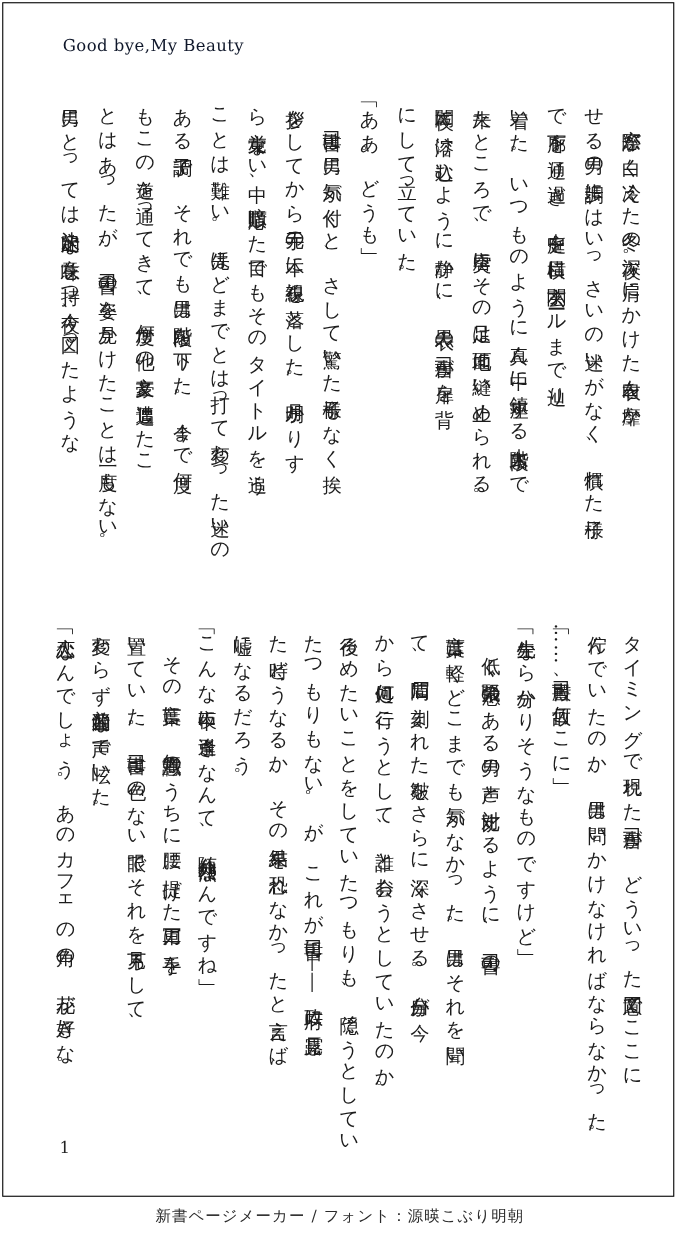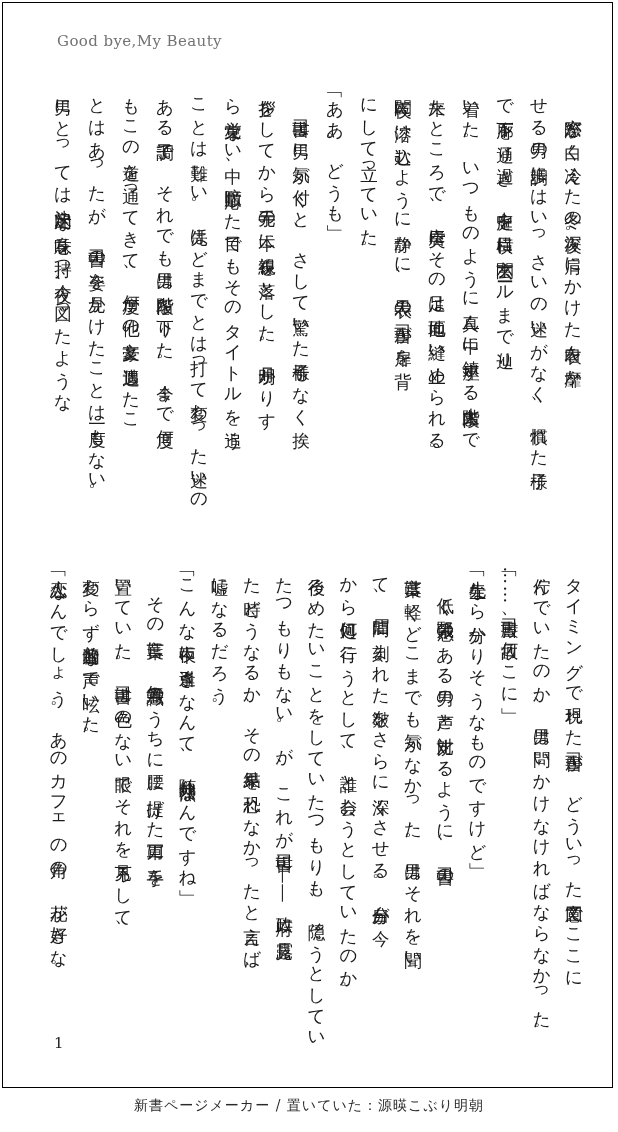"Good bye,My Beauty" .title { color: #737373 -> #0f172a }
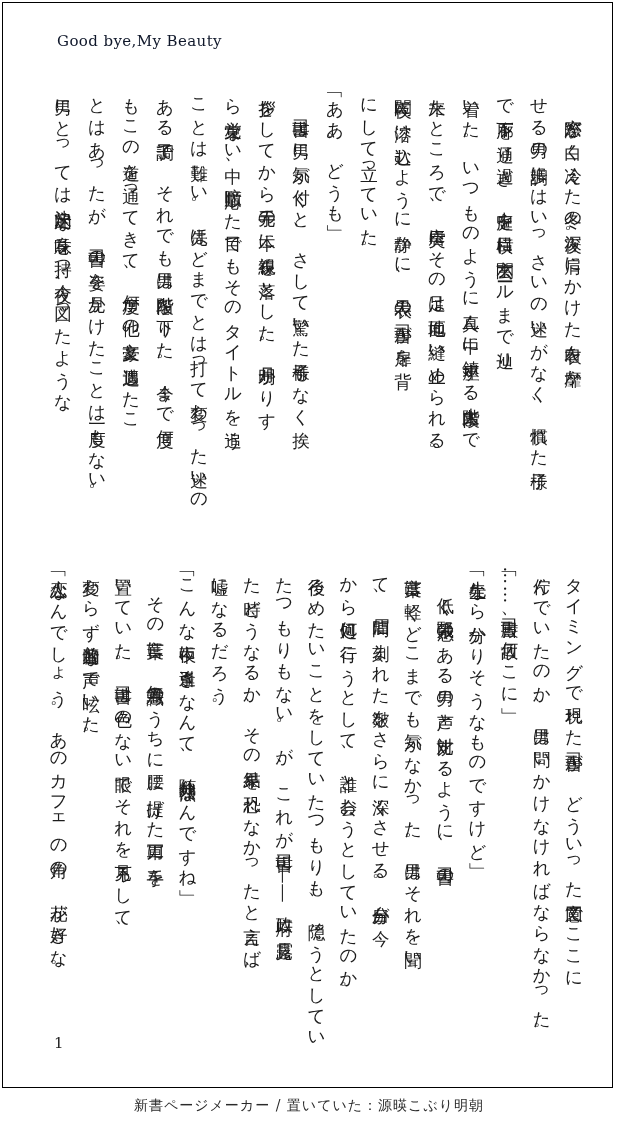"新書ページメーカー / 置いていた：源暎こぶり明朝" div.footer { text: 置いていた -> フォント }
